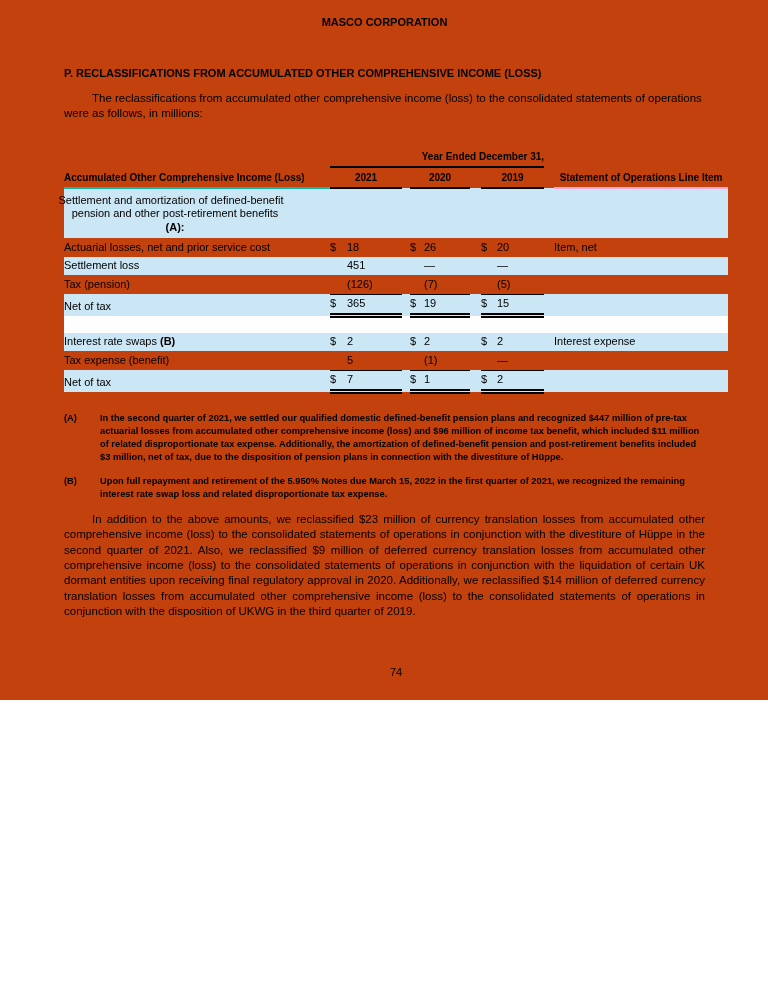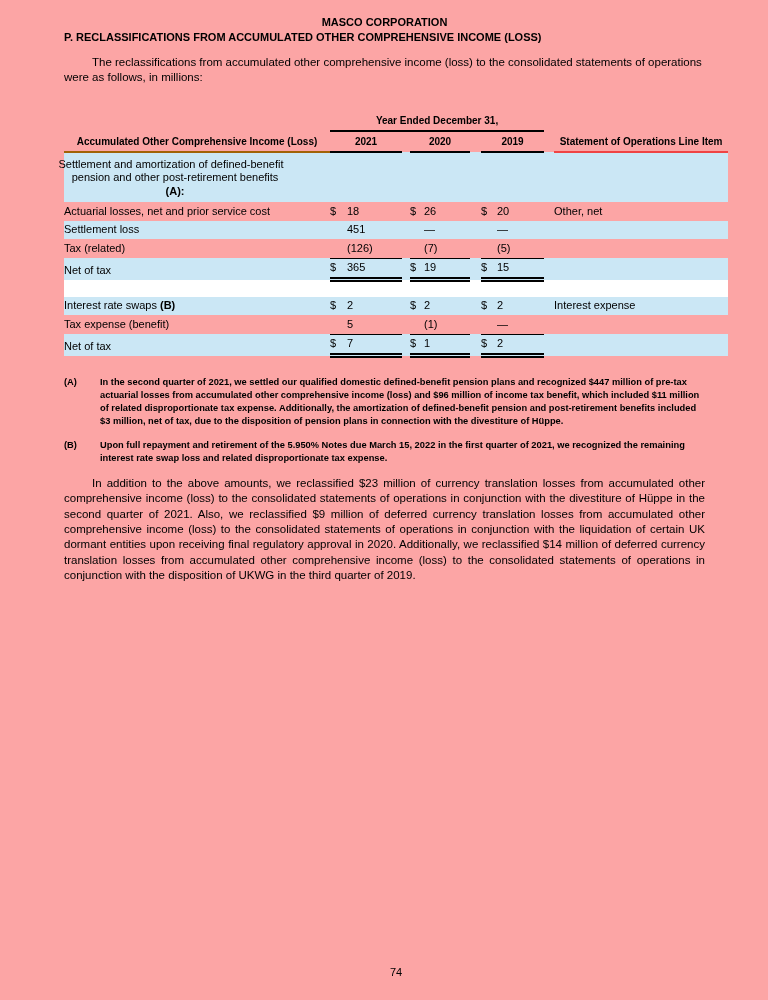"MASCO CORPORATION" .page { background: #fca5a5 -> #c2410c; height: 1000px -> 700px }
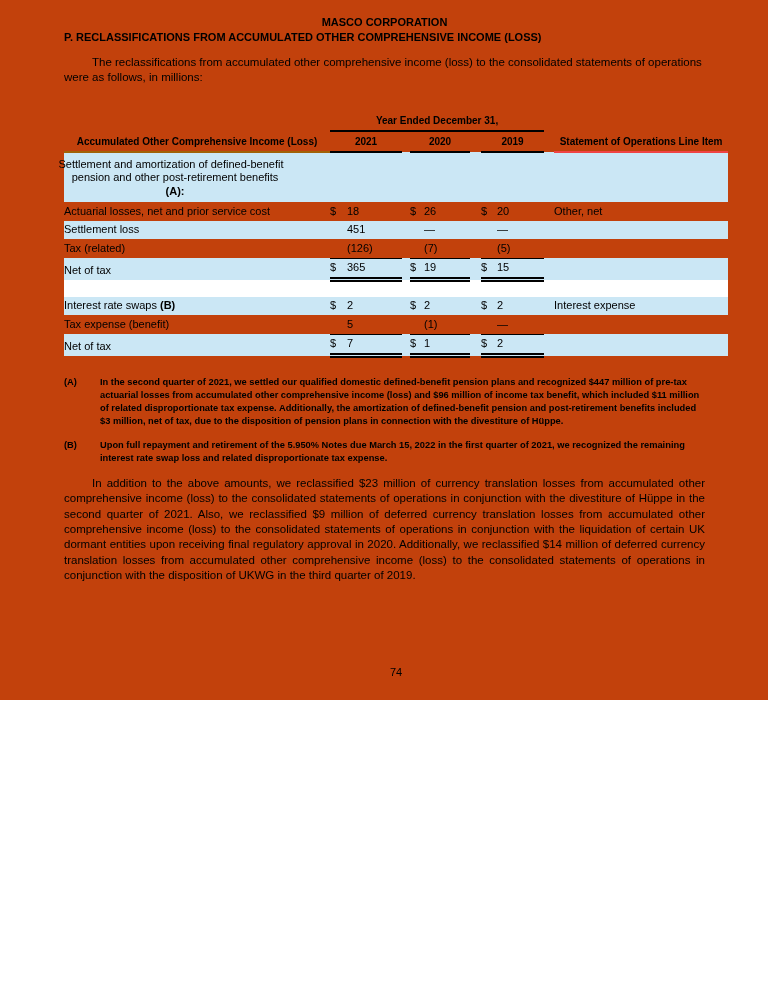"P. RECLASSIFICATIONS FROM ACCUMULATED" .section-title { margin-top: none -> 36px }
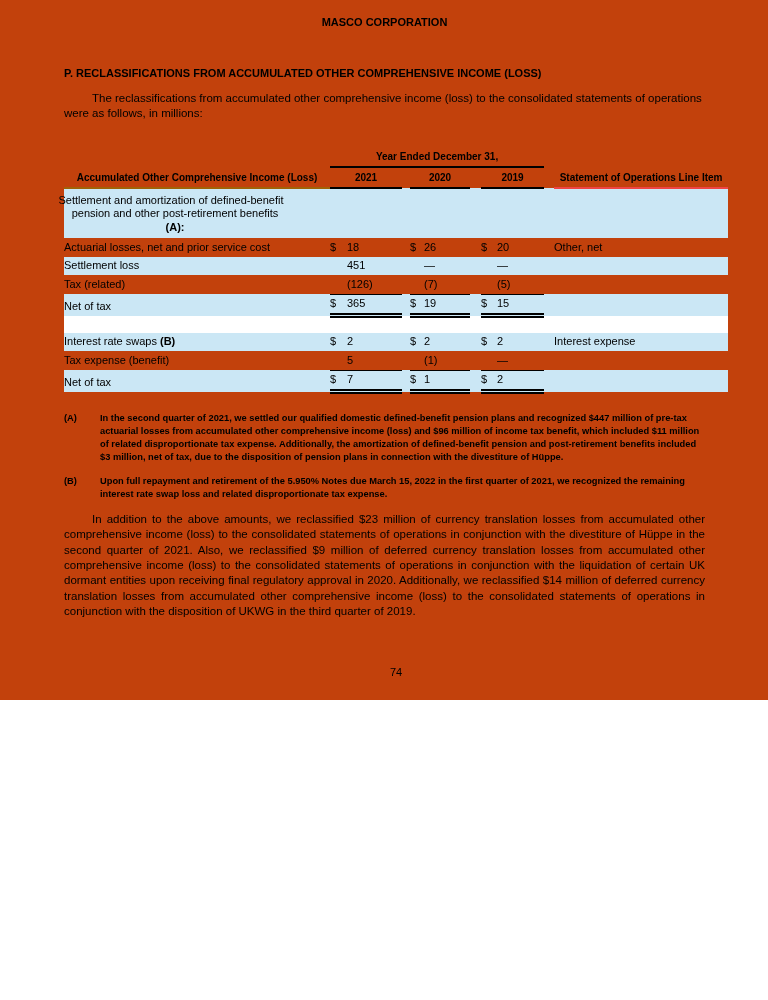"Year Ended December 31," td.period-hdr { text-align: center -> right }
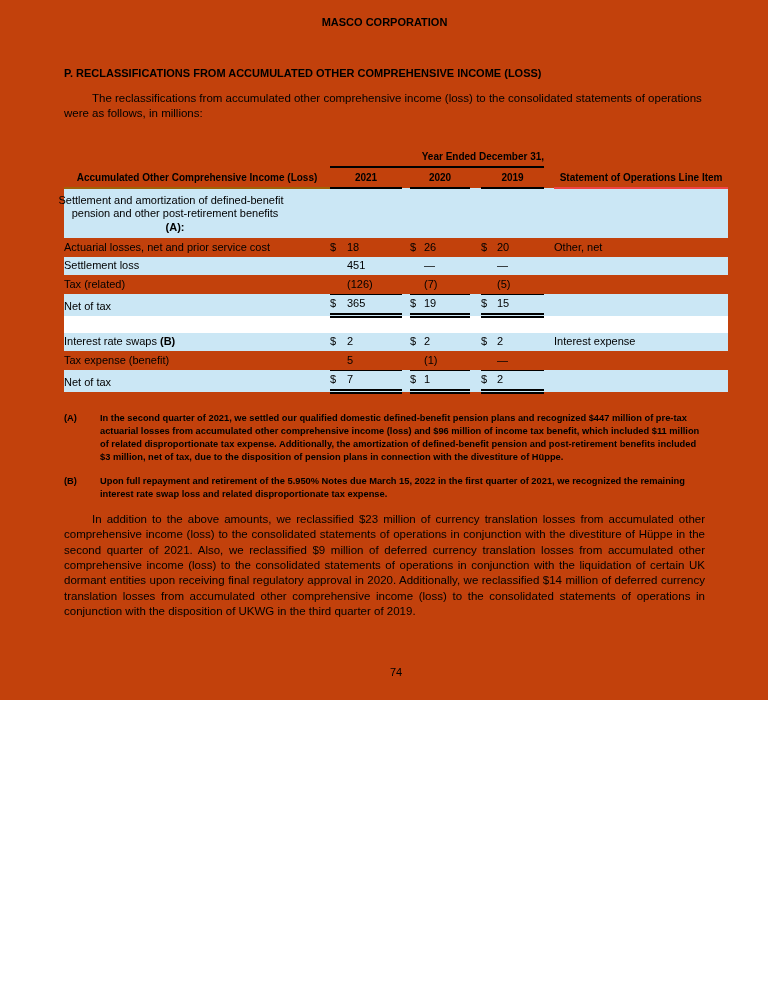"Accumulated Other Comprehensive Income" td.lbl-hdr { border-bottom: 2px solid #a16207 -> 2px solid #14b8a6; text-align: center -> none }
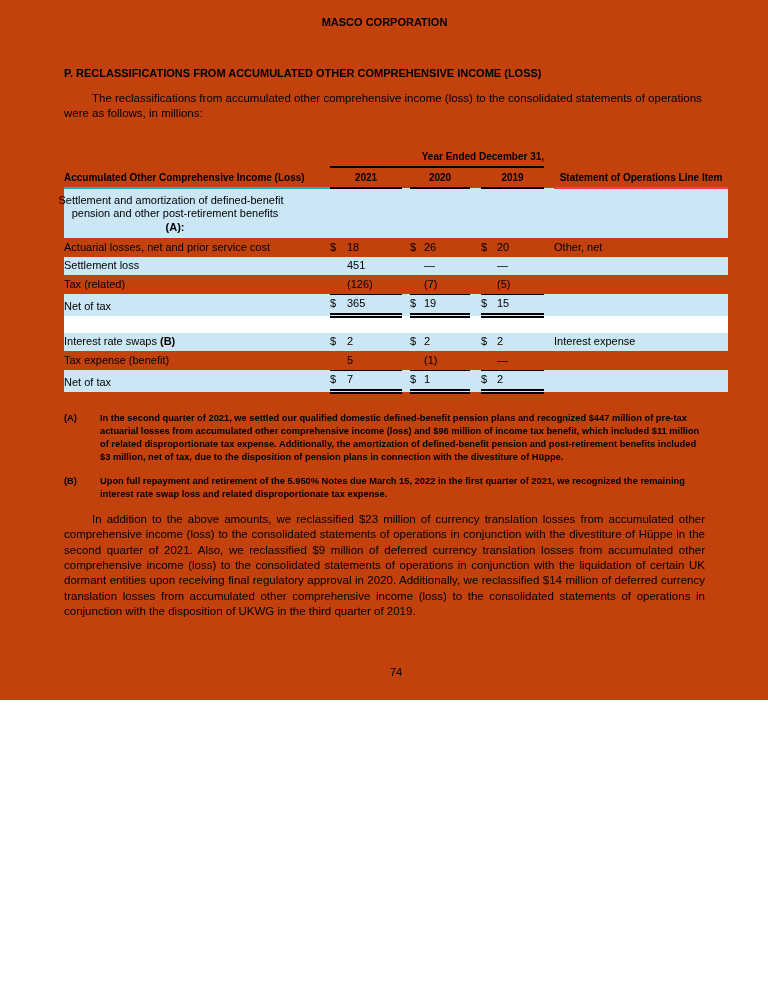"Statement of Operations Line Item" td.stmt-hdr { border-bottom: 2px solid #ef4444 -> 2px solid #f9a8d4 }
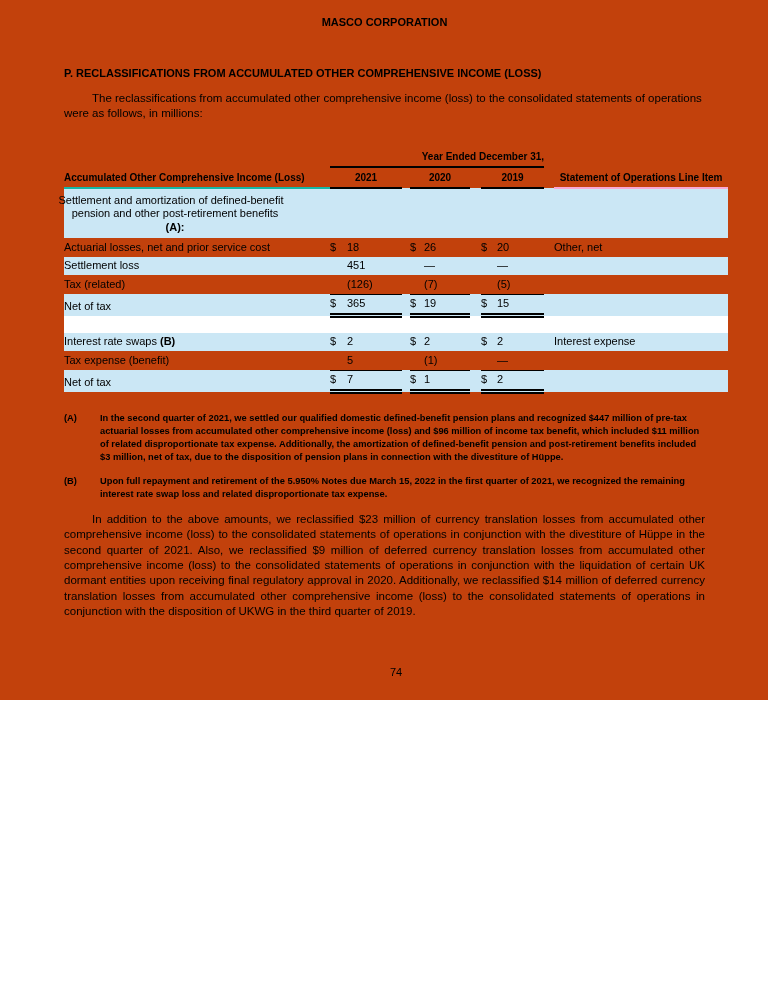"Other, net" td.stmt { text: Other -> Item }
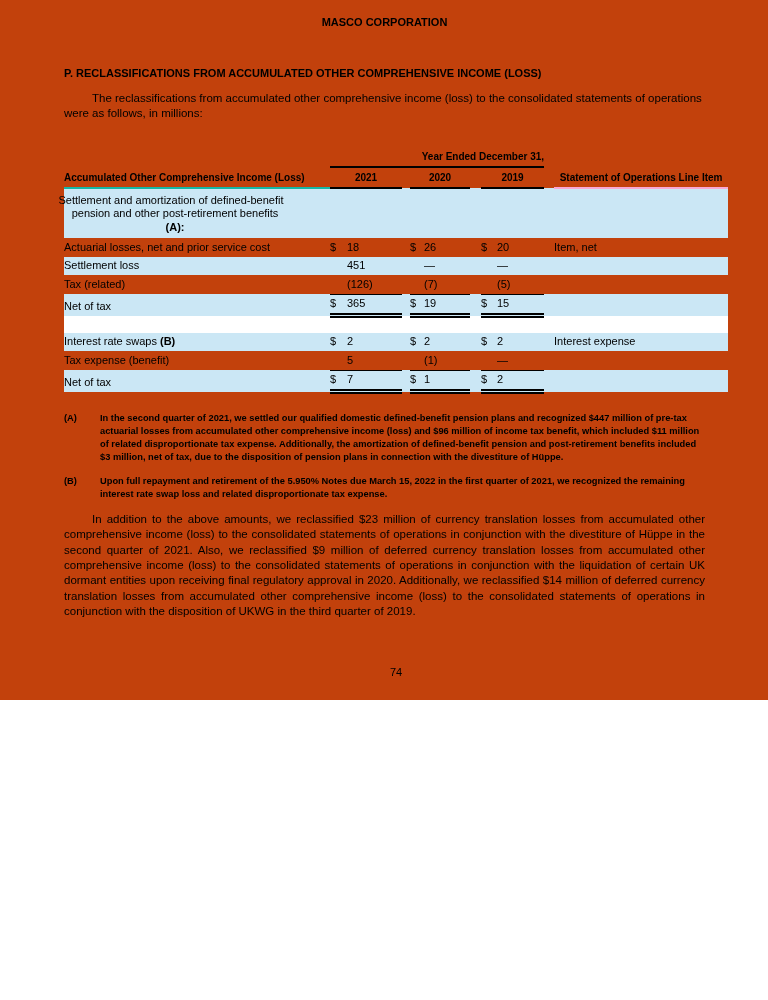"Tax (related)" td.lbl { text: related -> pension }
